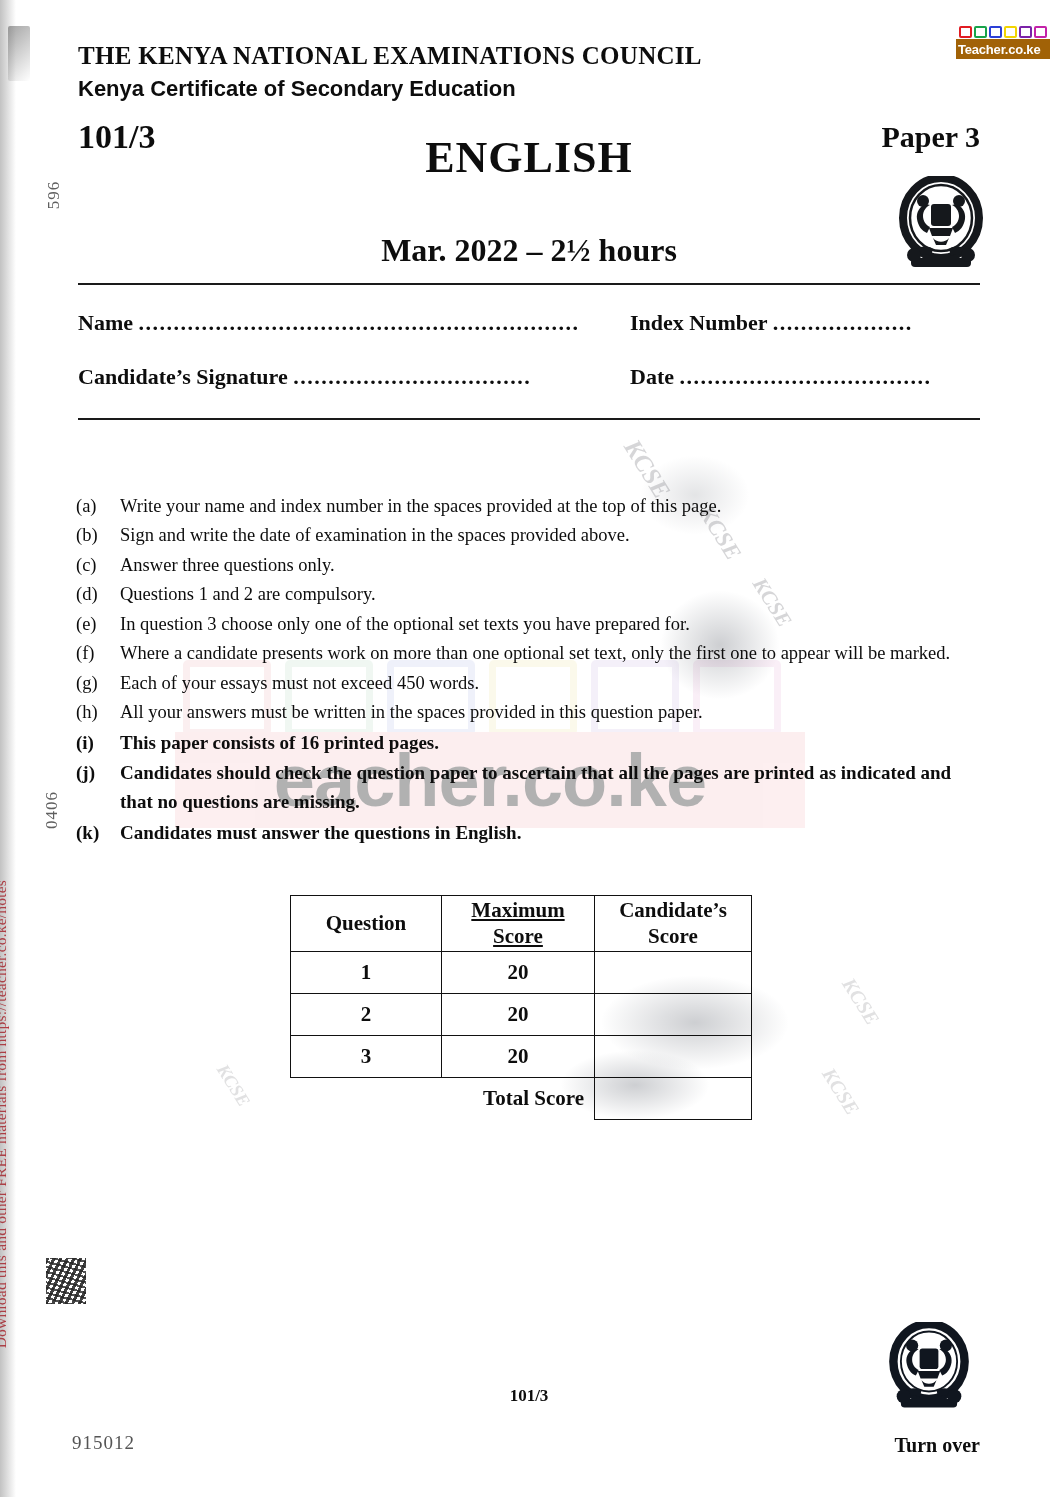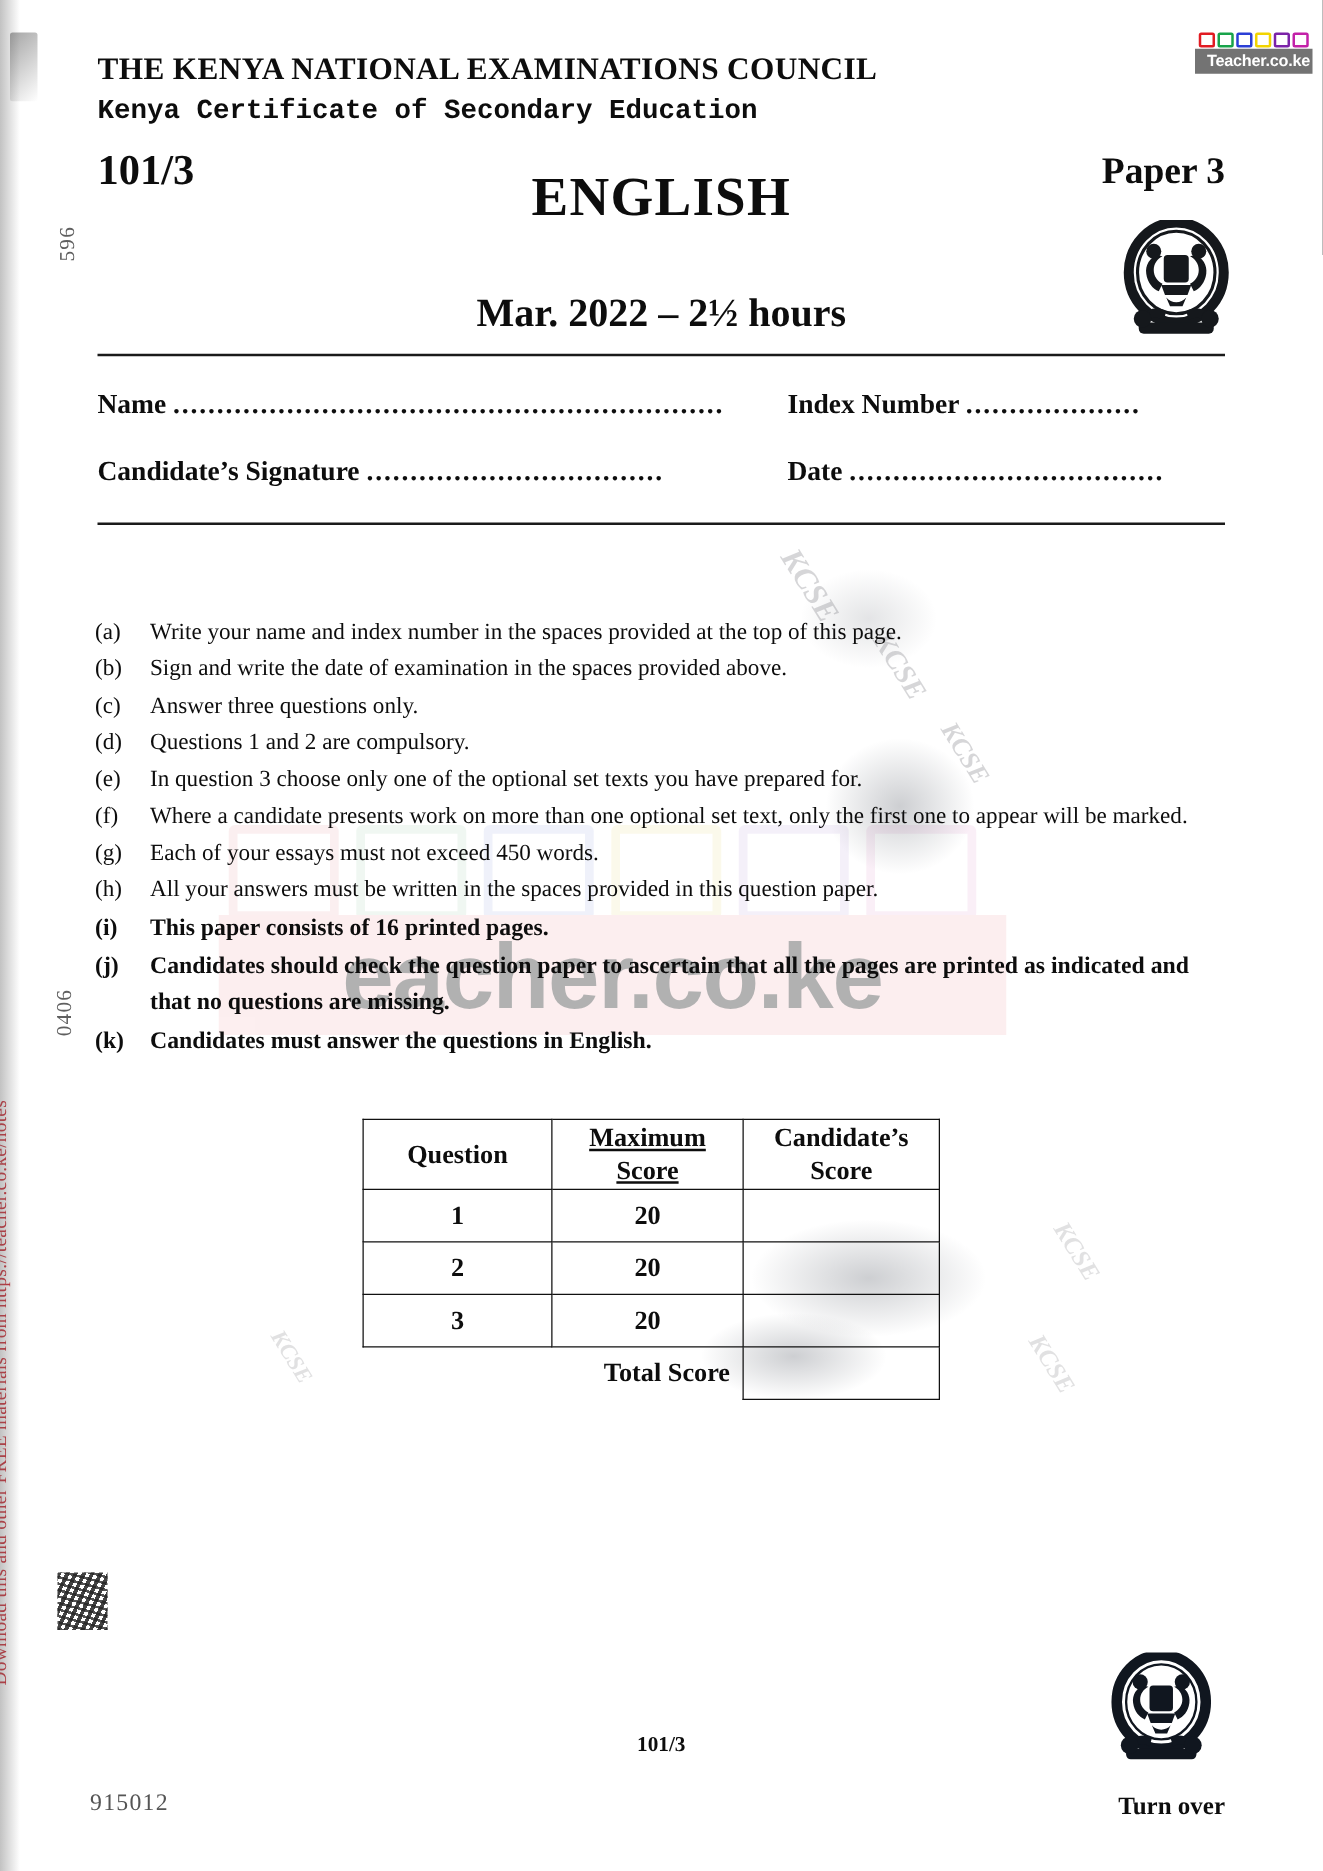"Teacher.co.ke" .brand-bar { background: #737373 -> #a16207; text-align: right -> left }
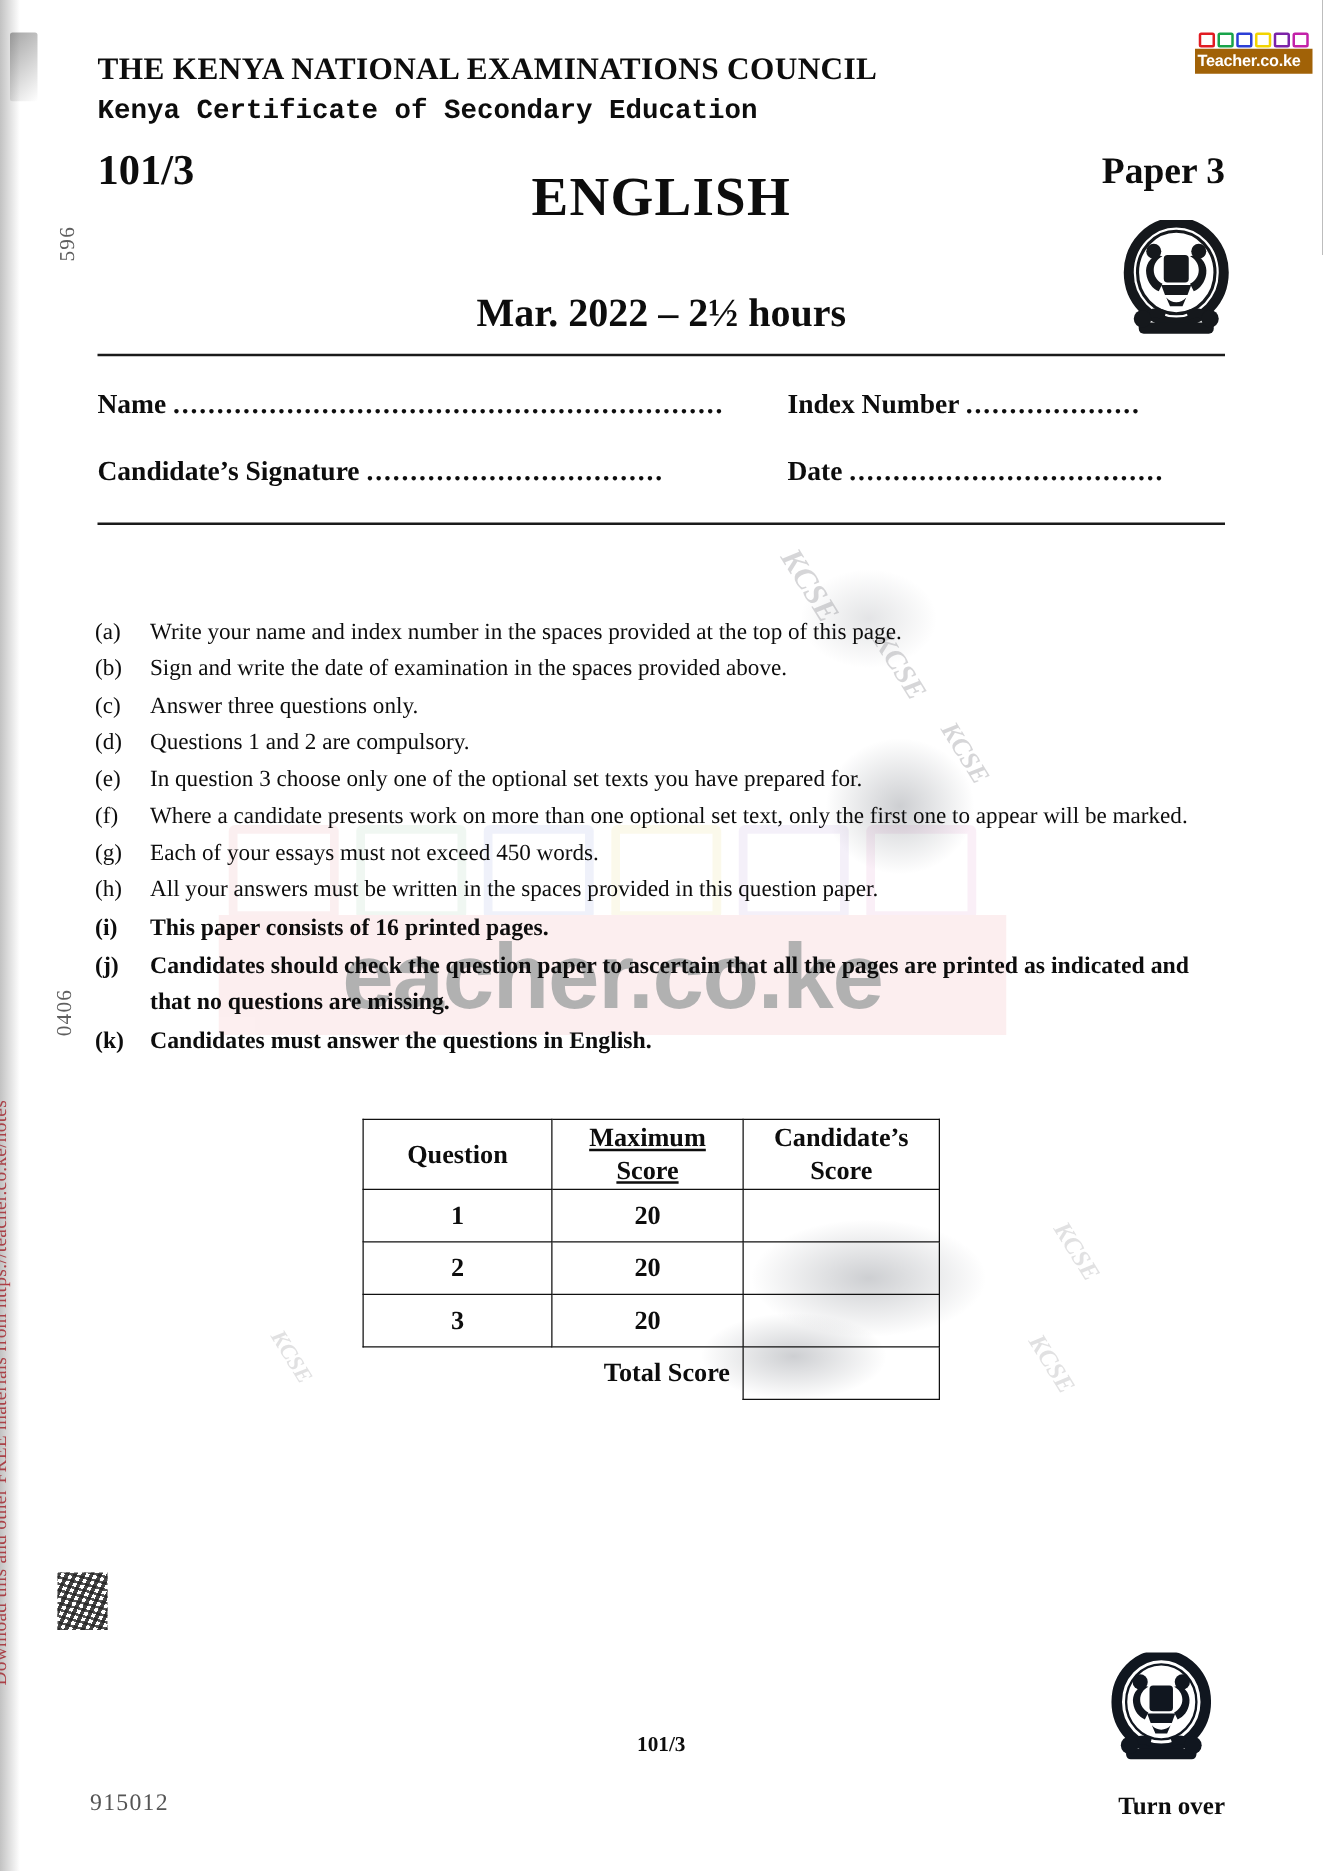"Kenya Certificate of Secondary Education" .hdr-kcse { font-family: Liberation Mono, monospace -> Liberation Sans, sans-serif }
